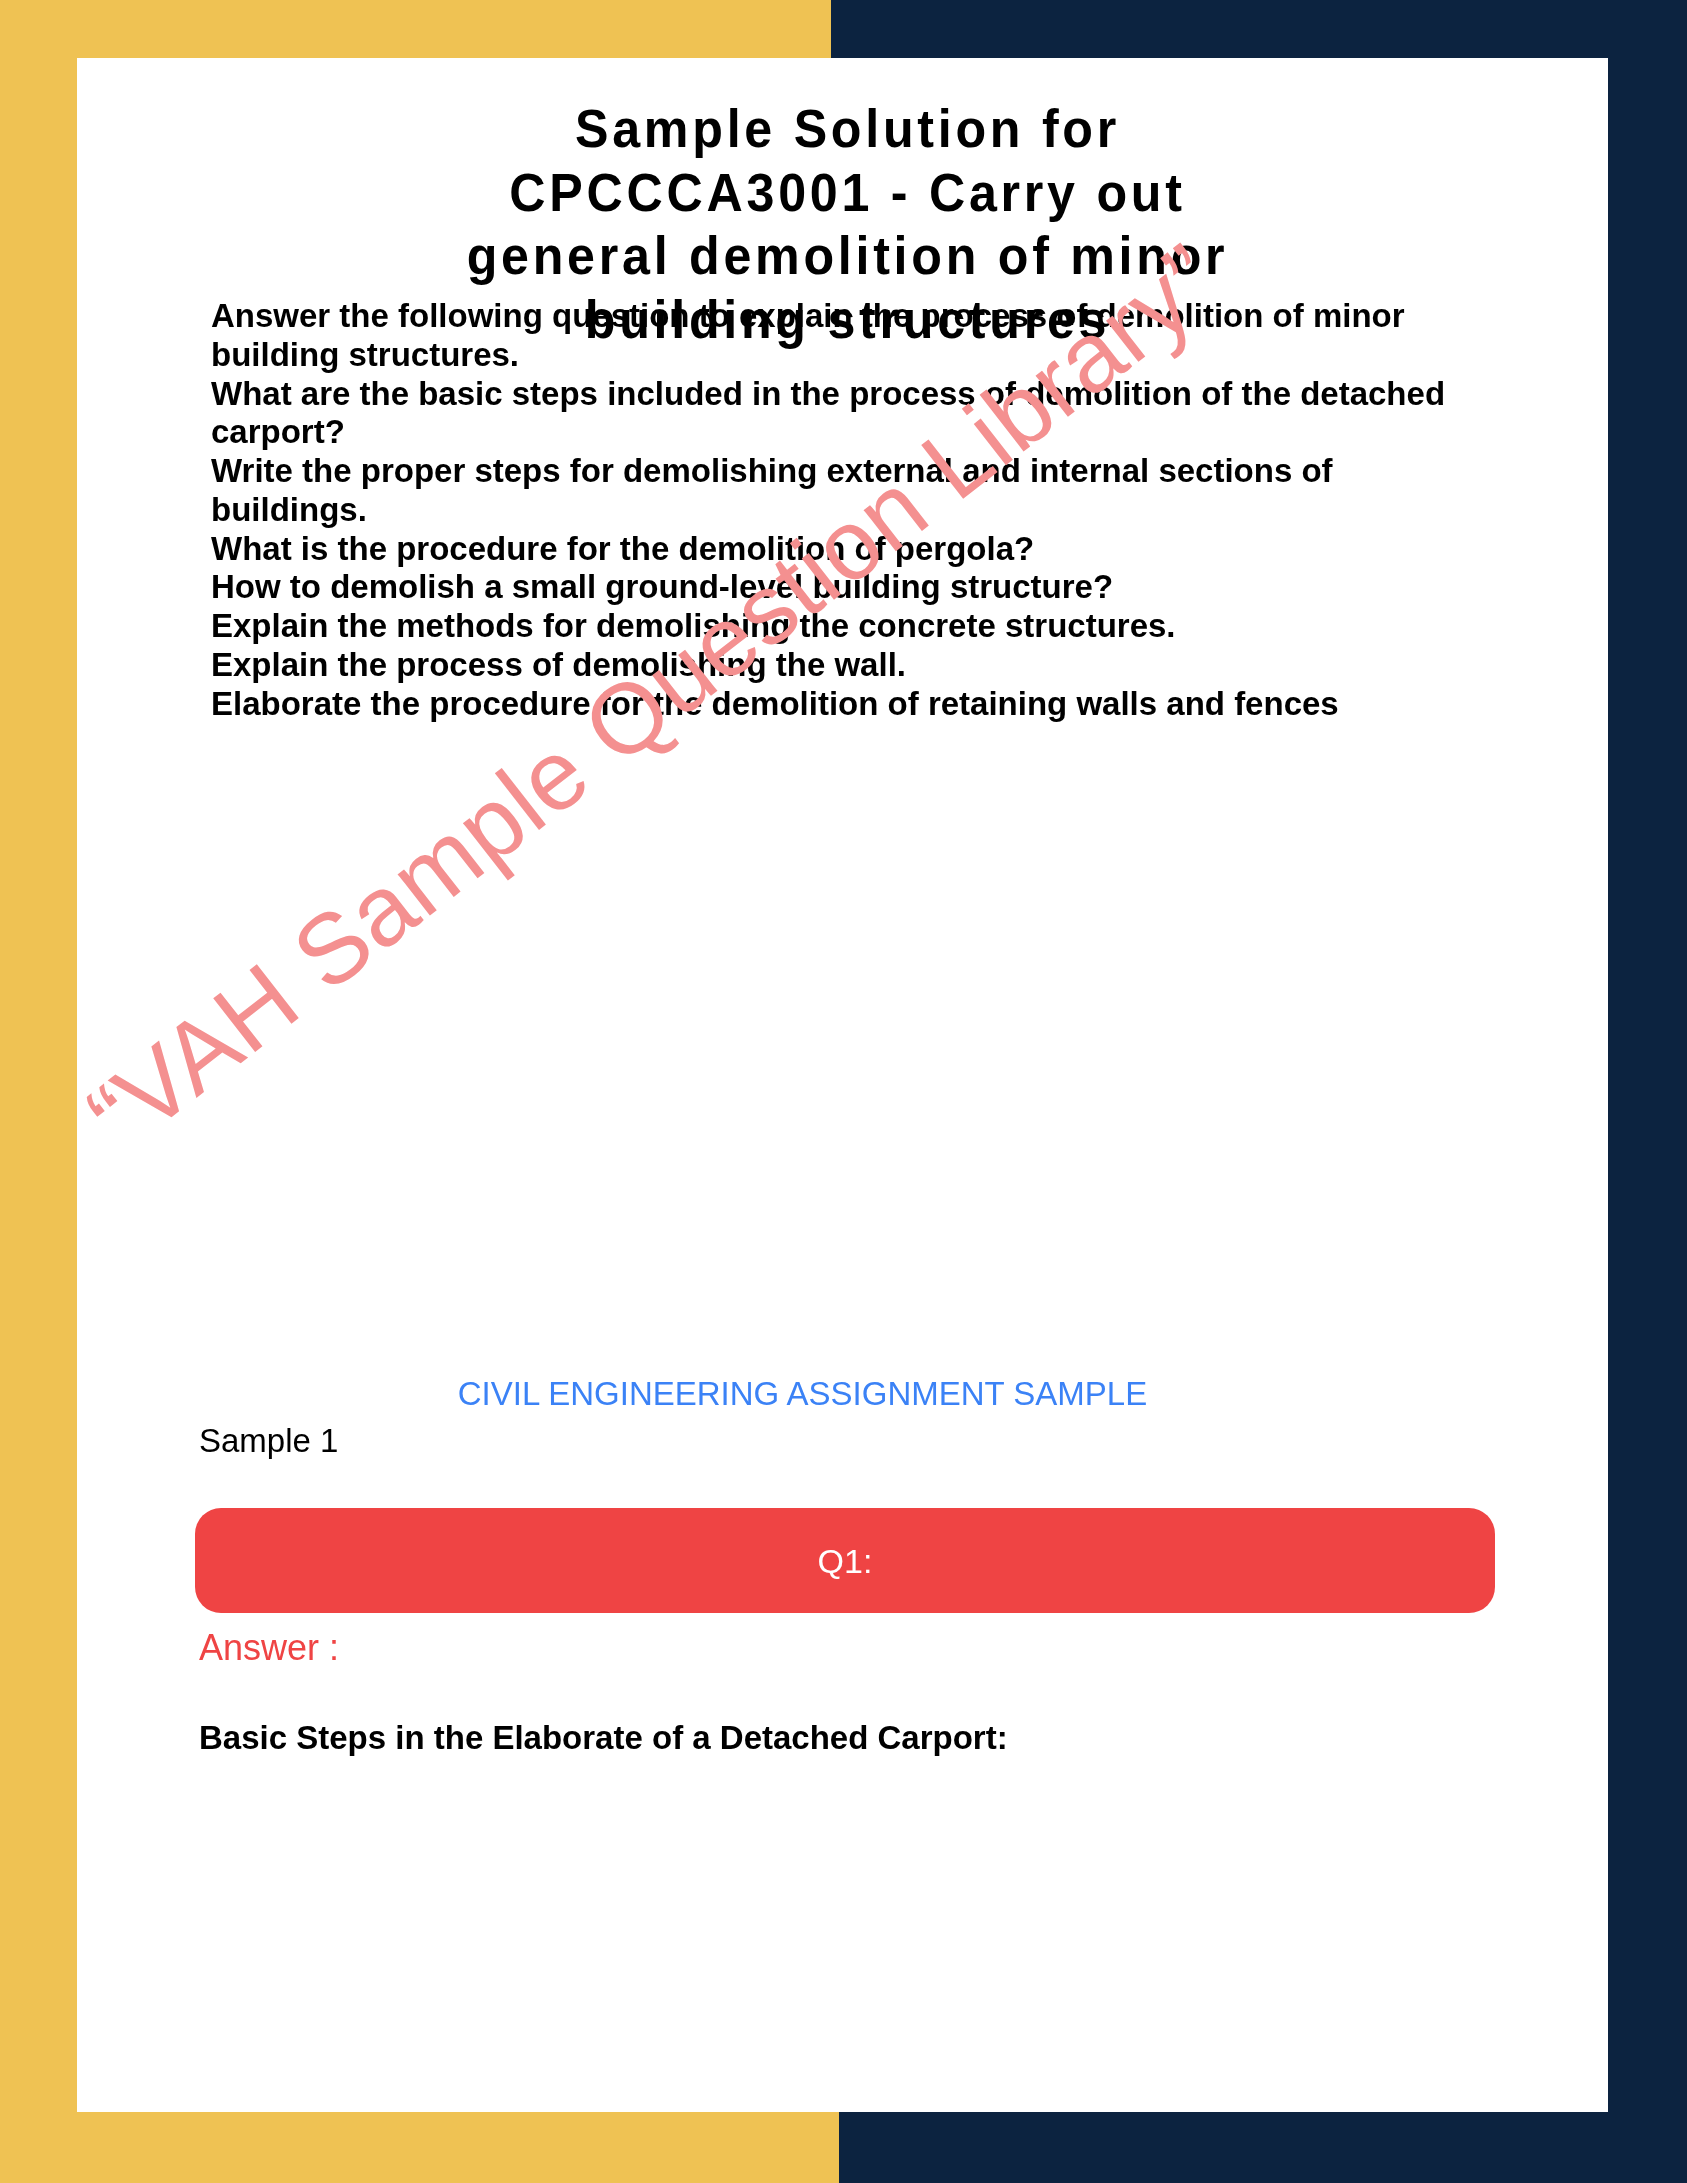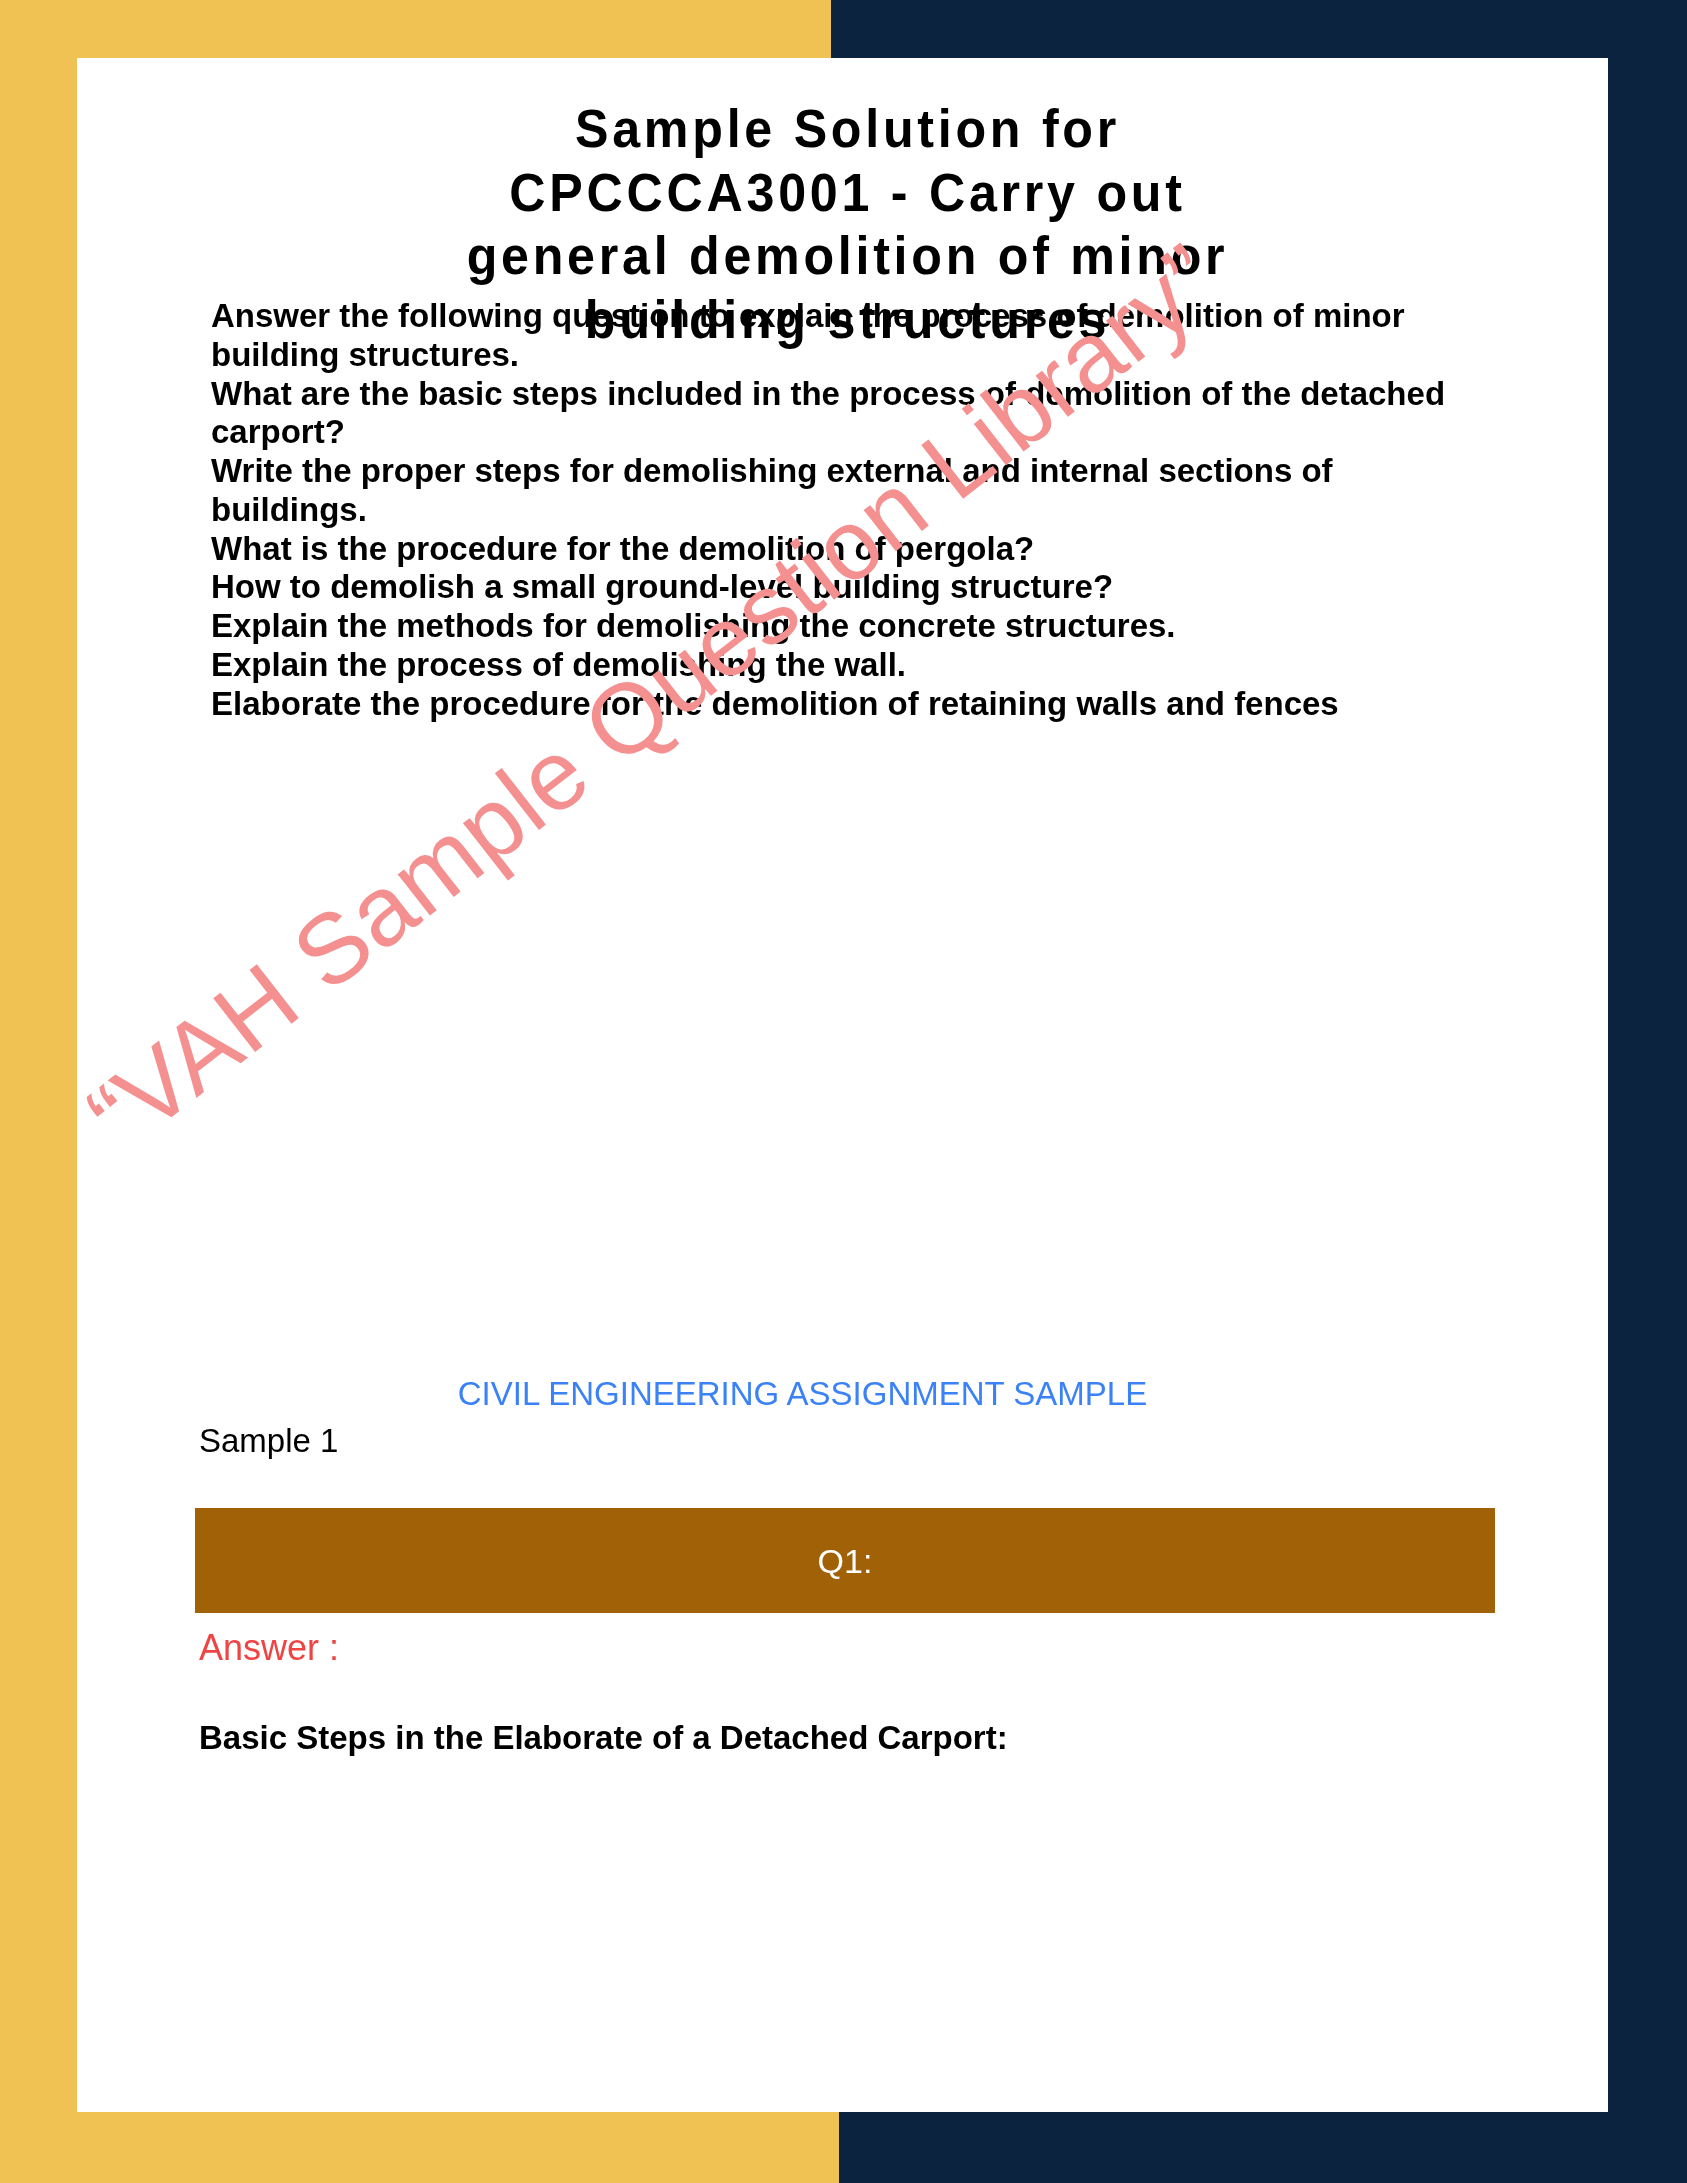"Q1:" div { background: #a16207 -> #ef4444; border-radius: none -> 26px }
